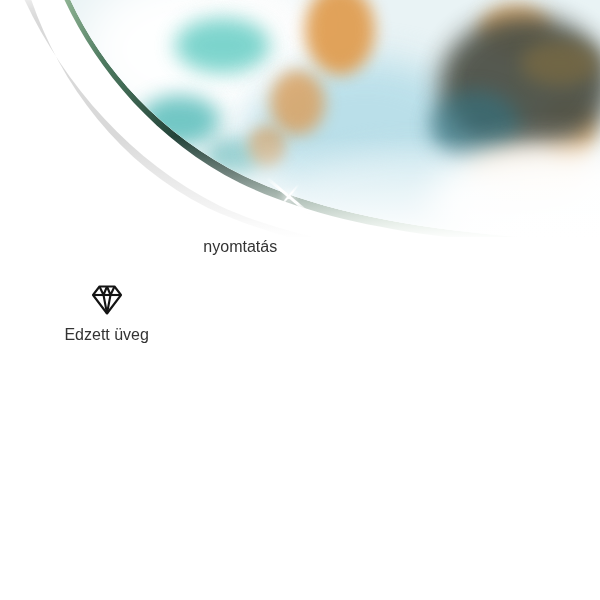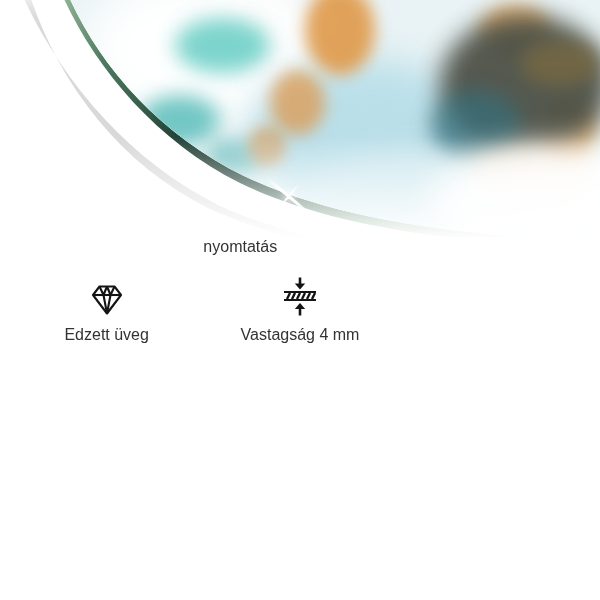"Vastagság 4 mm" div.feature { html: <div> <div> <svg> <line></line> <polygon></polygon> <rect></rect> <rect></rect> <g> <path></path> <path></path> <path></path> <path></path> <path></path> <path></path> </g> <polygon></polygon> <line></line> </svg> </div> <div>Vastagság 4 mm</div> </div> -> none }
